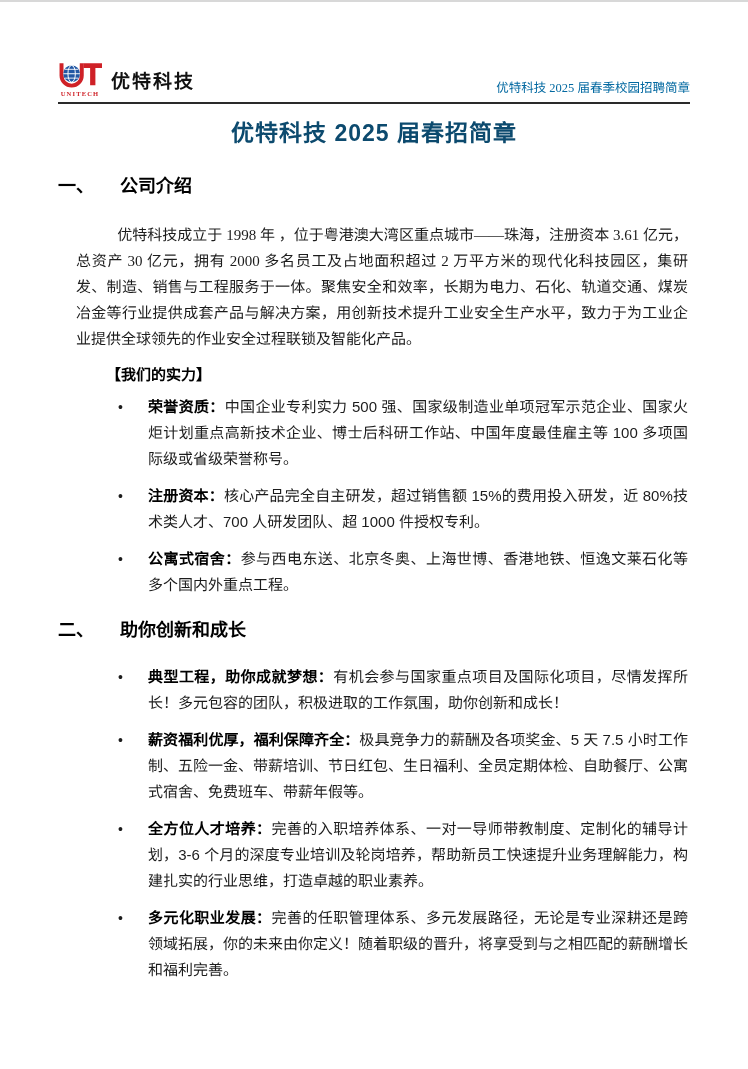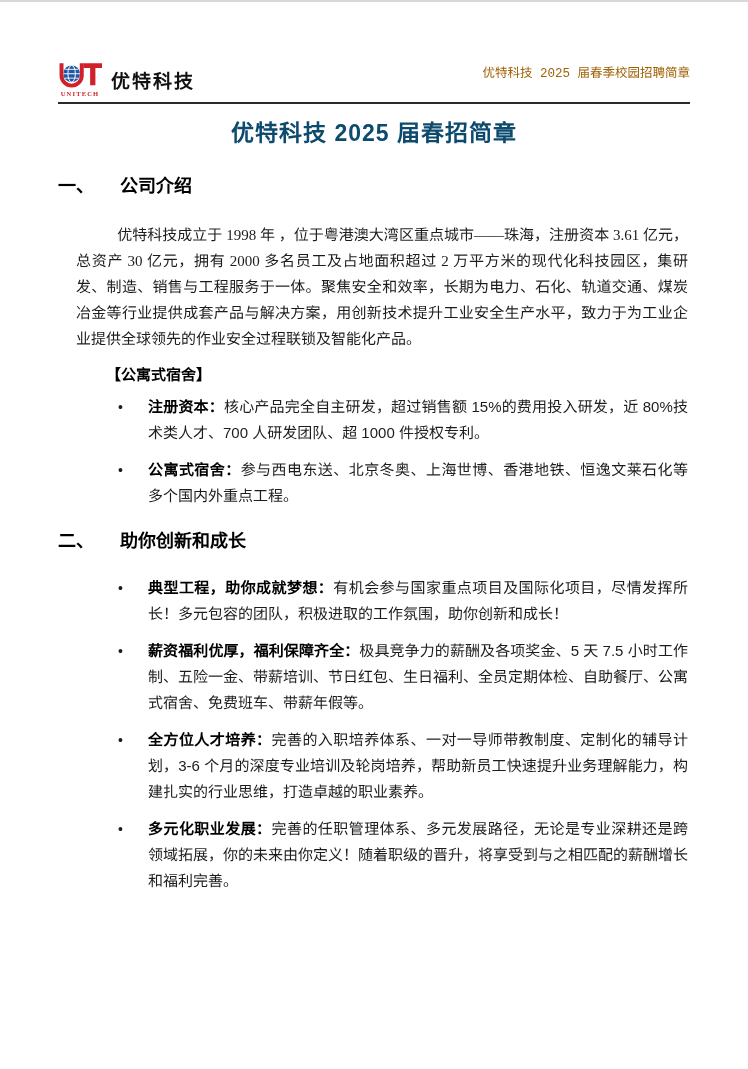"优特科技" header { align-items: flex-start -> flex-end }
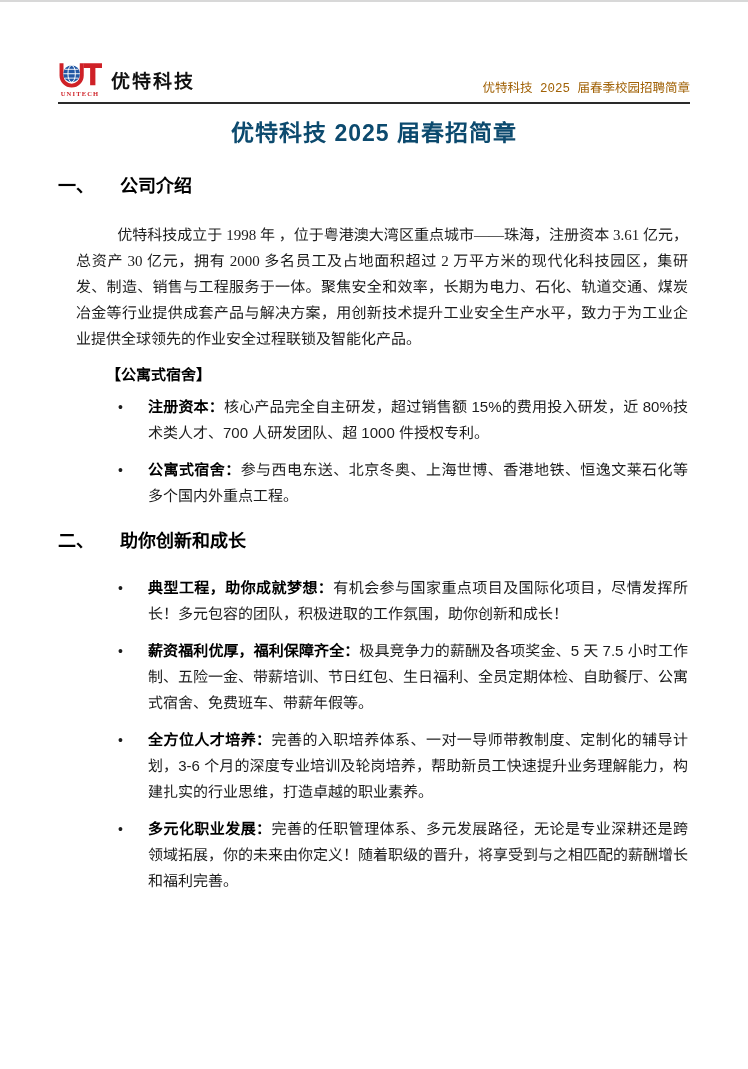"优特科技 2025 届春季校园招聘简章" .doc-ref { color: #a16207 -> #0369a1; font-family: Liberation Mono, monospace -> Liberation Serif, serif }
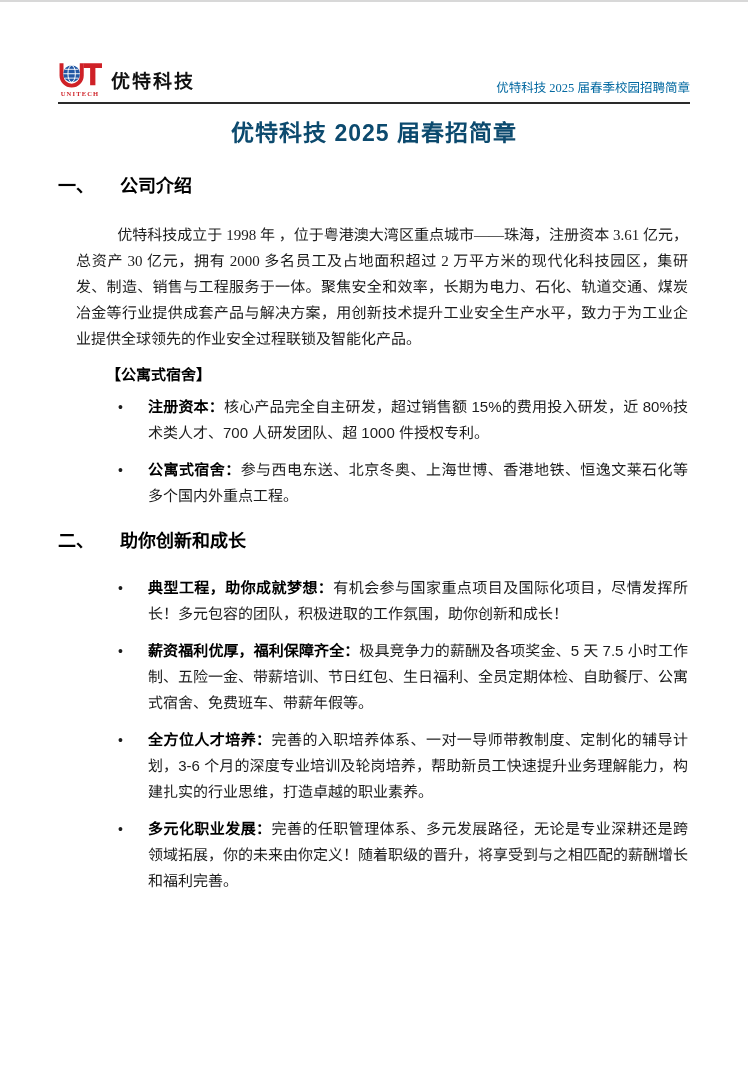"【公寓式宿舍】" p.strength { text: 公寓式宿舍 -> 我们的实力 }
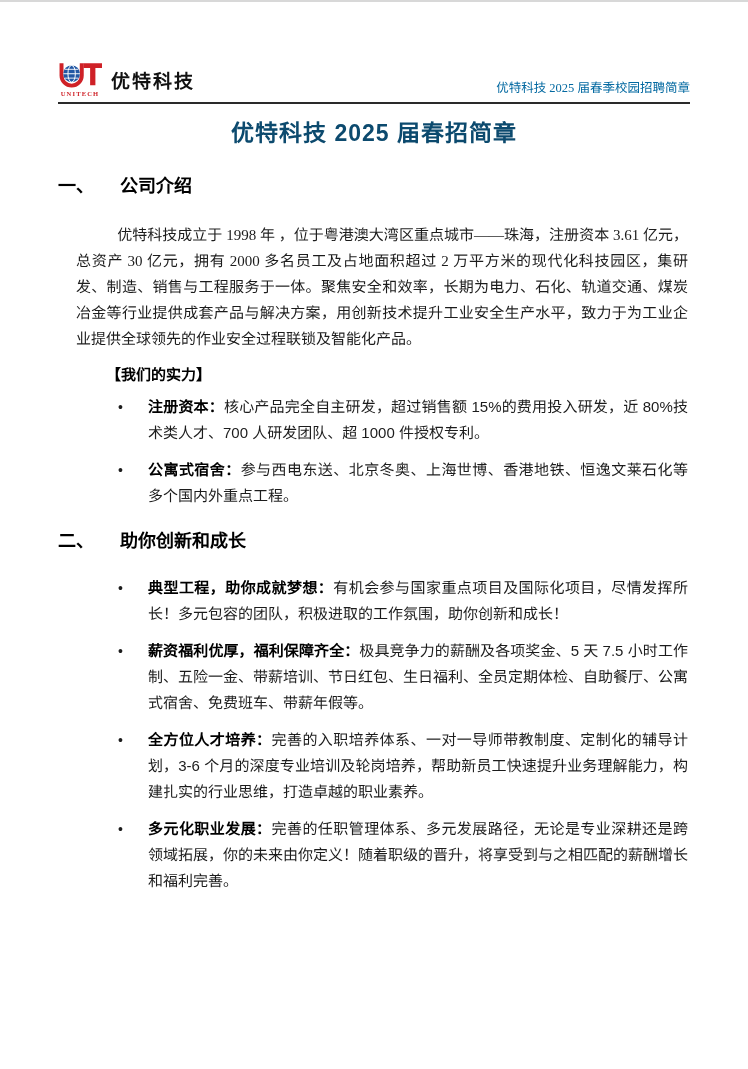"荣誉资质：中国企业专利实力 500" li { html: none -> <li> <b>荣誉资质：</b><span>中国企业专利实力 500 强、国家级制造业单项冠军示范企业、国家火炬计划重点高新技术企业、博士后科研工作站、中国年度最佳雇主等 100 多项国际级或省级荣誉称号。</span> </li> }
